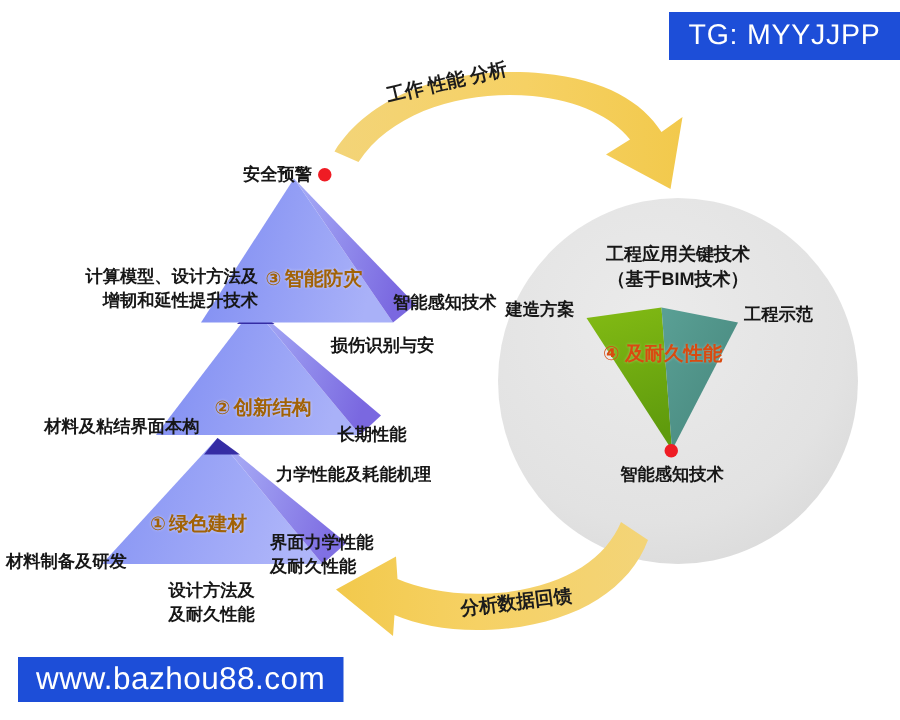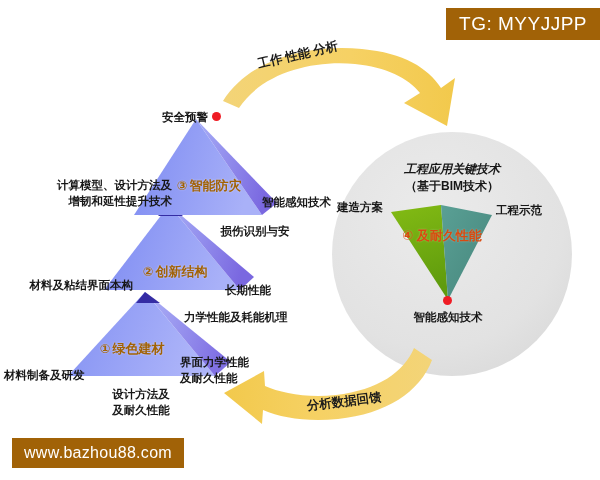"TG: MYYJJPP" .watermark { background: #a16207 -> #1d4ed8 }
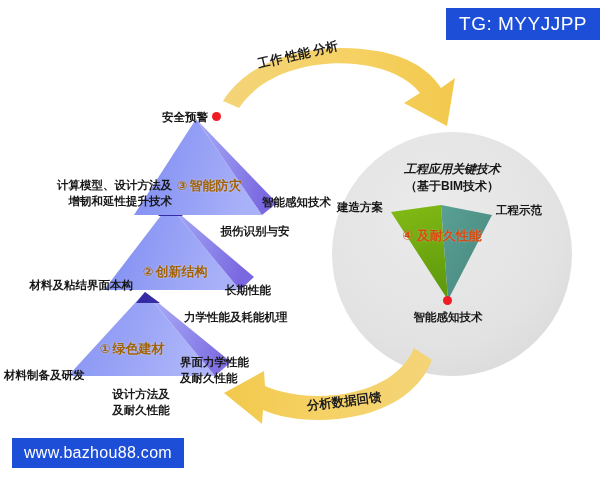"工程应用关键技术" div.lbl { font-style: italic -> none }
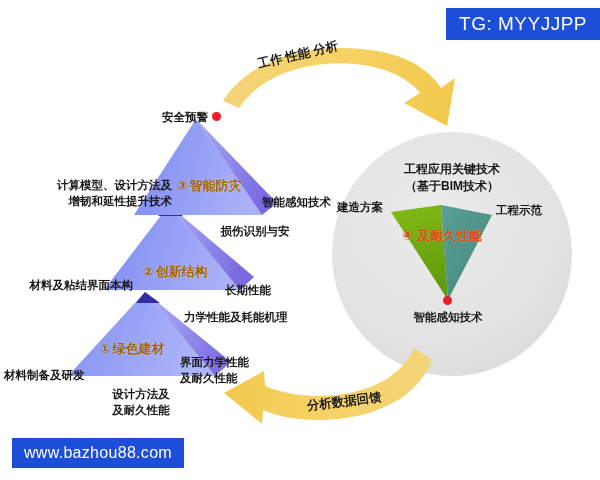"www.bazhou88.com" #wm-bottom { font-size: 16px -> 21px }
